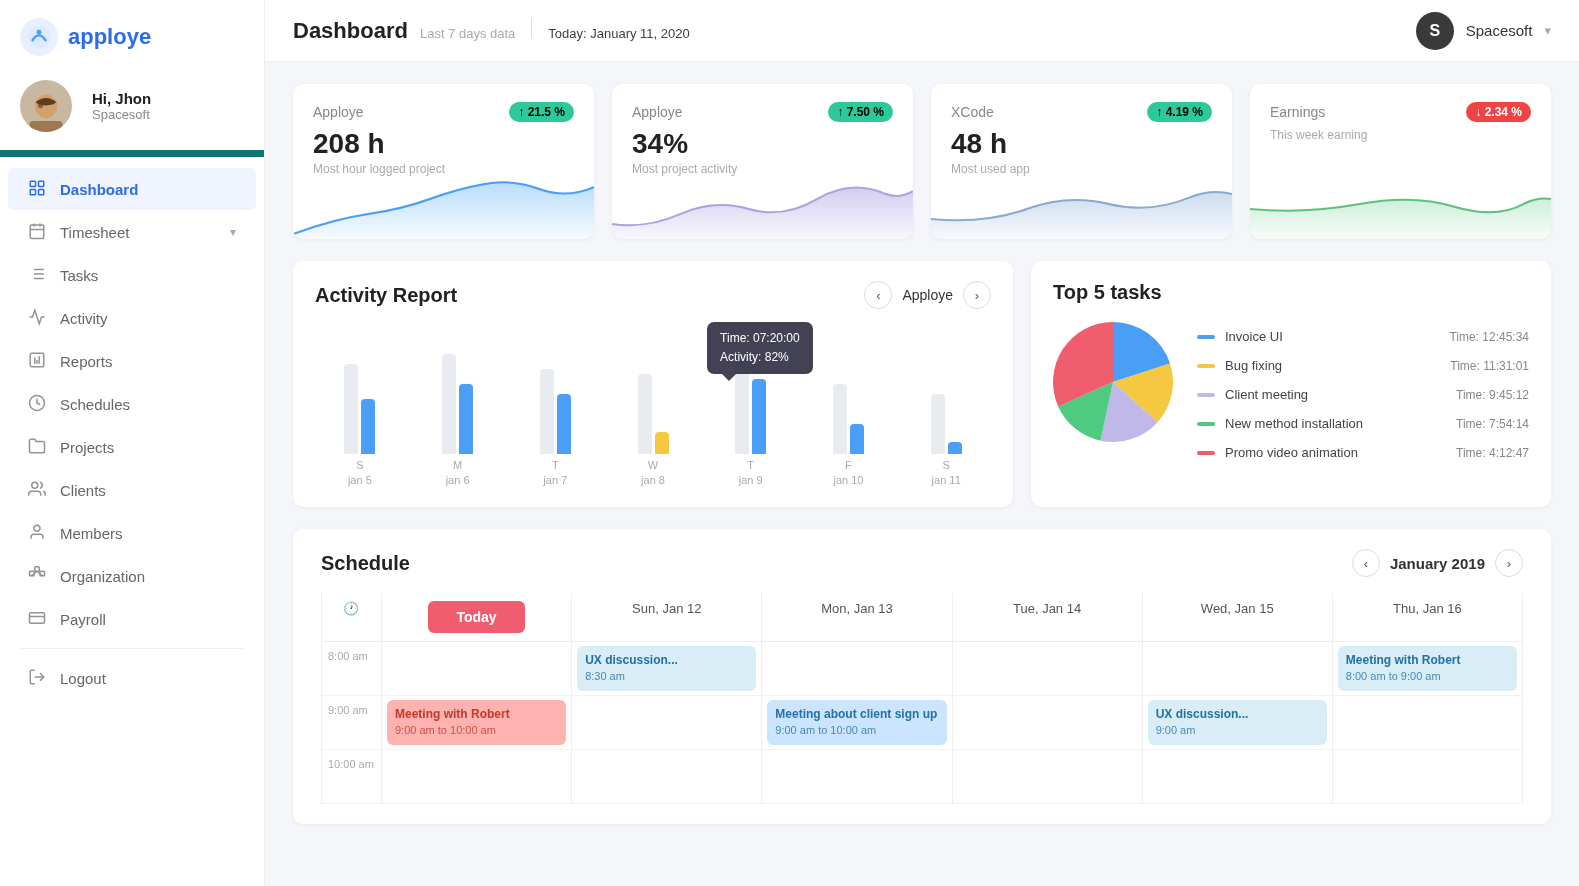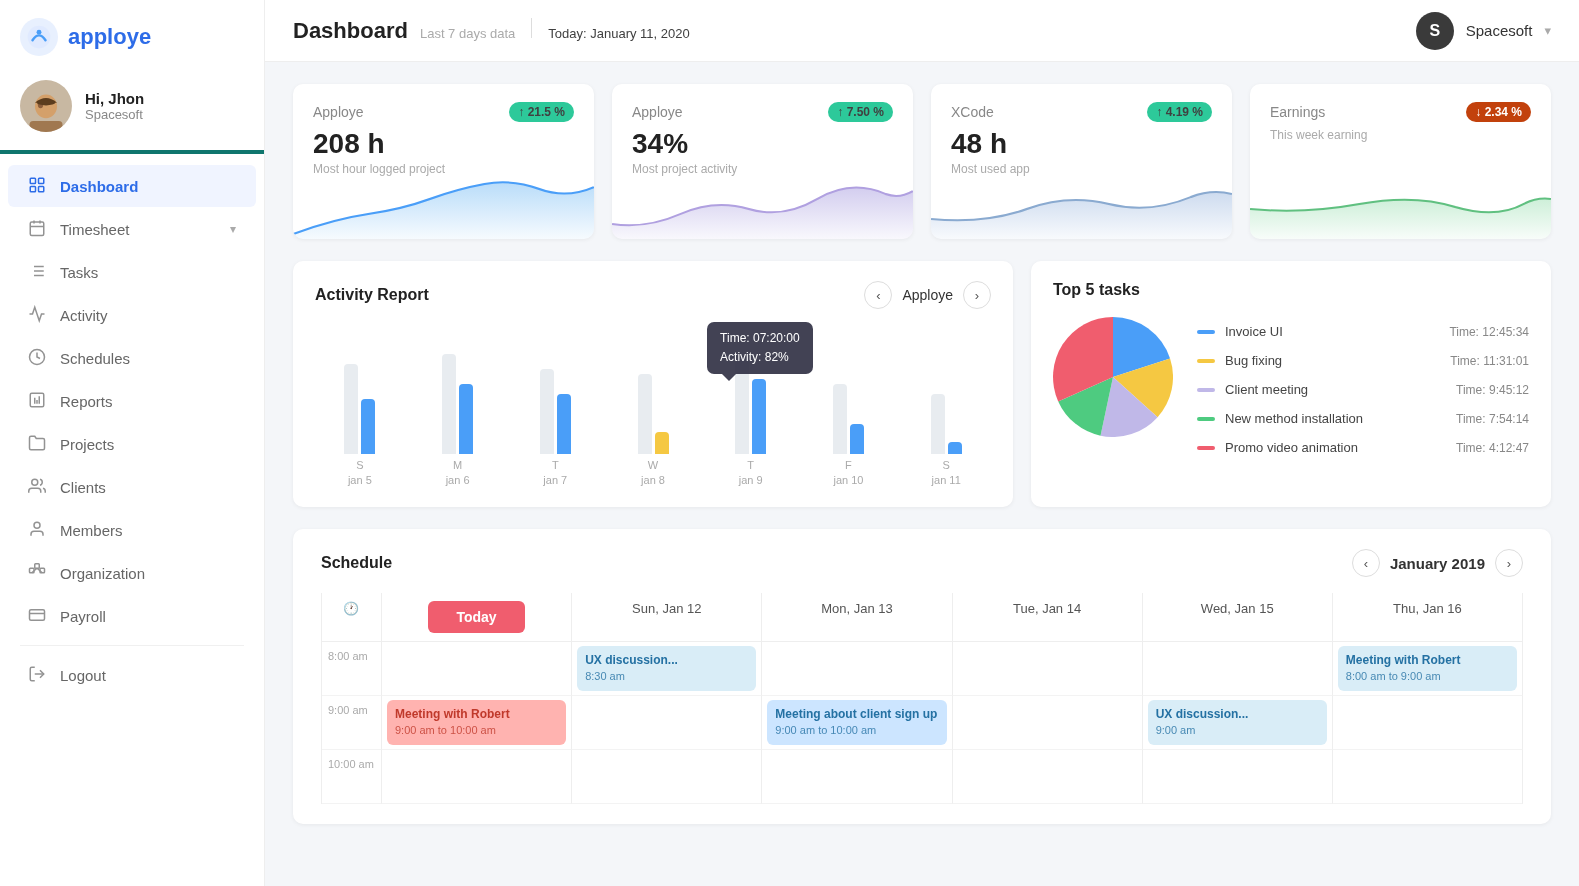"Hi, Jhon" .sidebar-user { border-bottom: 4px solid #0f766e -> 7px solid #0f766e; gap: 13px -> 20px }
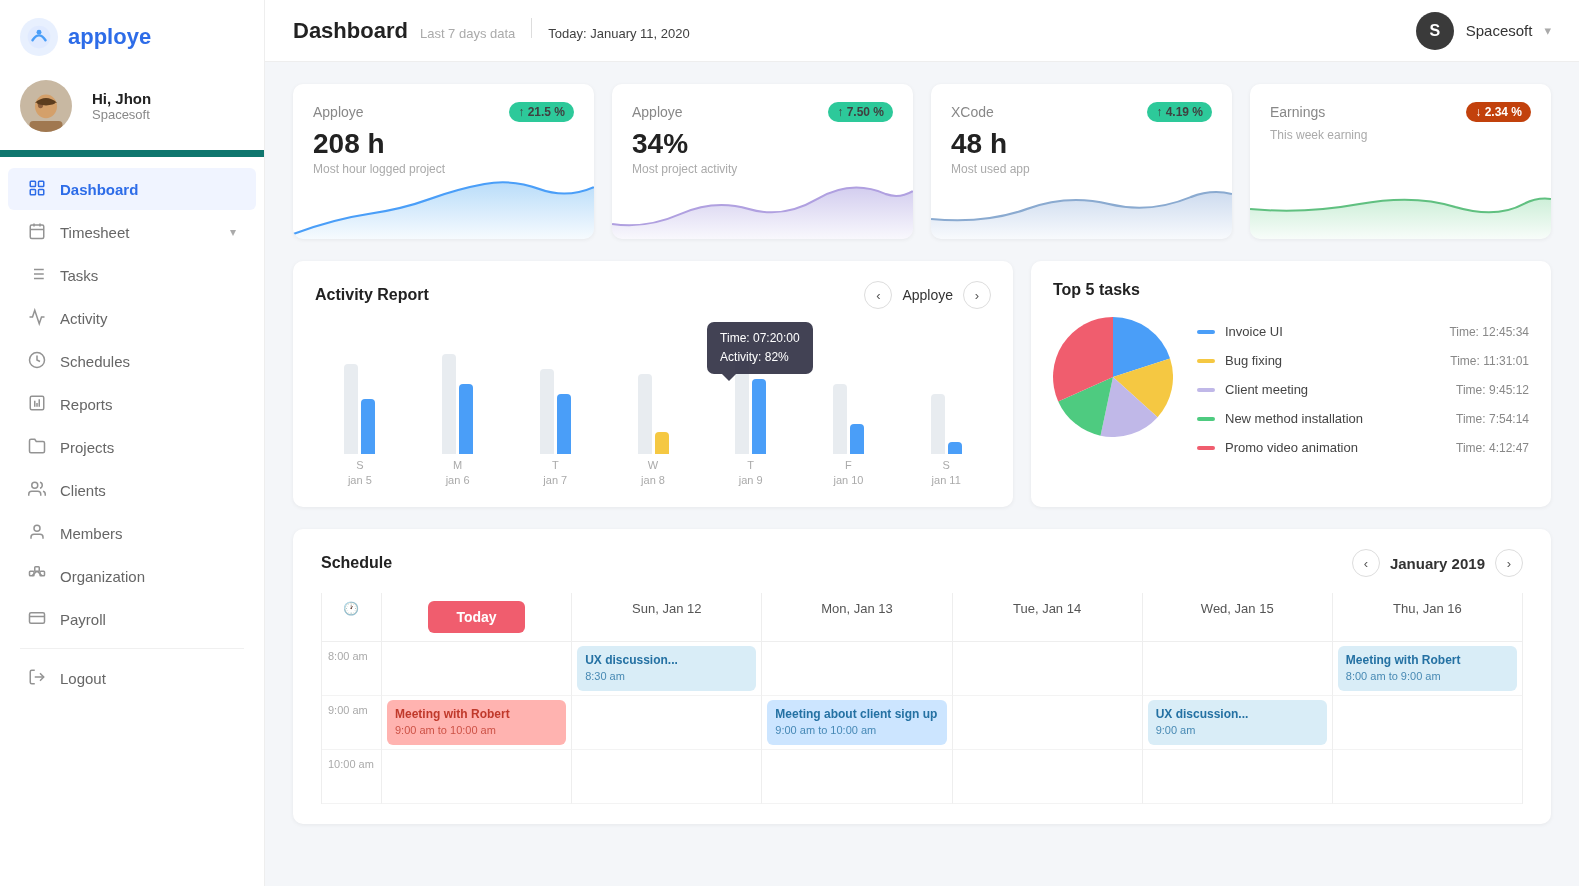"↑ 21.5 %" .stat-badge.green { color: #404040 -> #000000 }
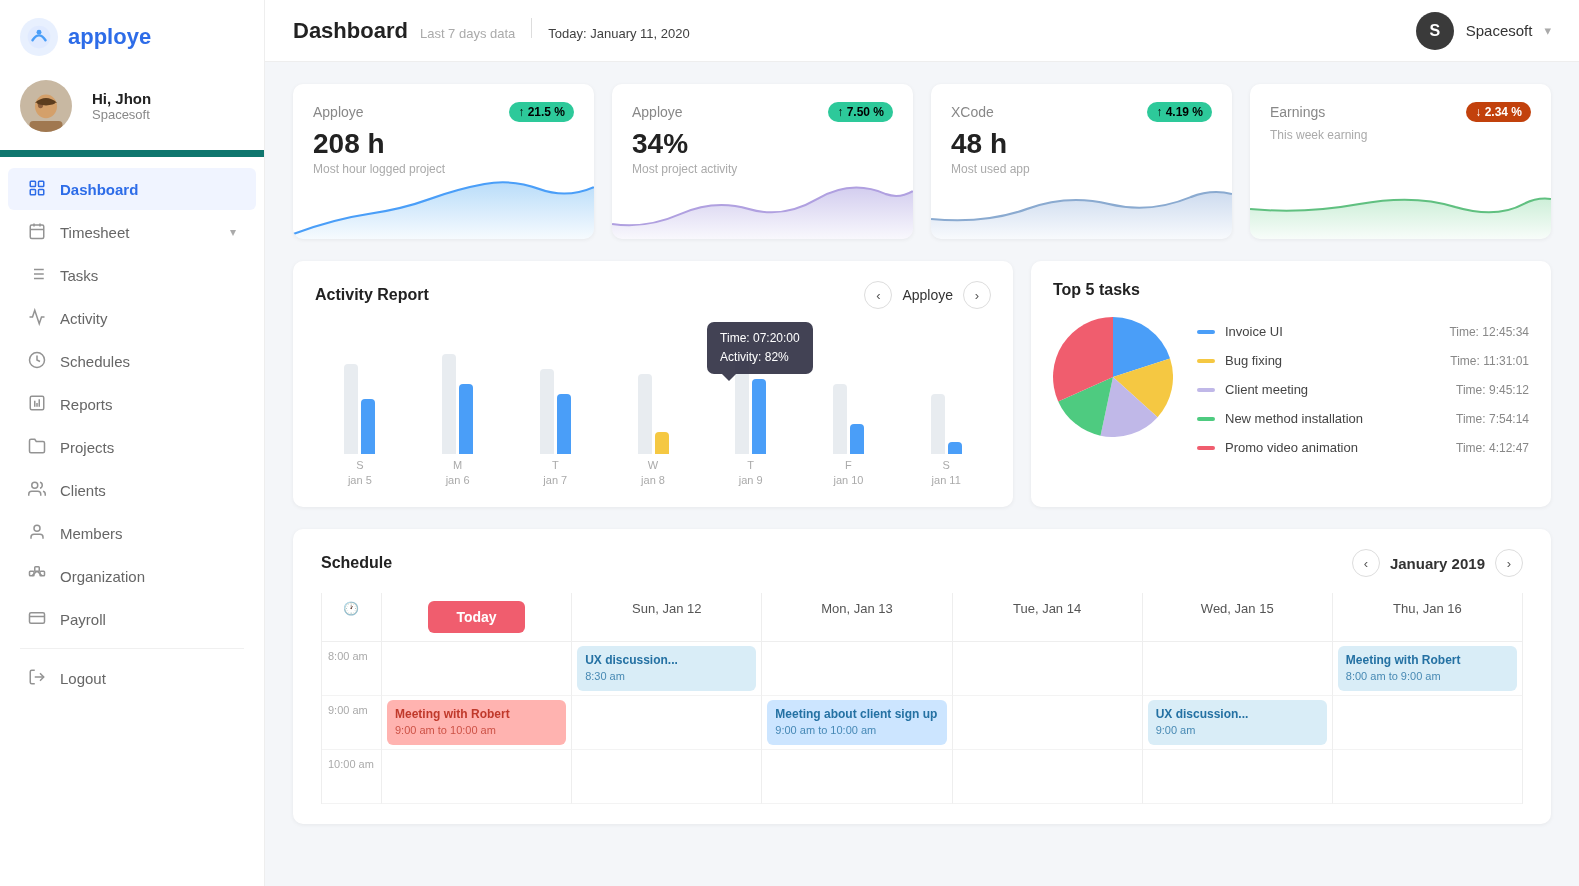"↓ 2.34 %" .stat-badge.red { background: #c2410c -> #ef4444 }
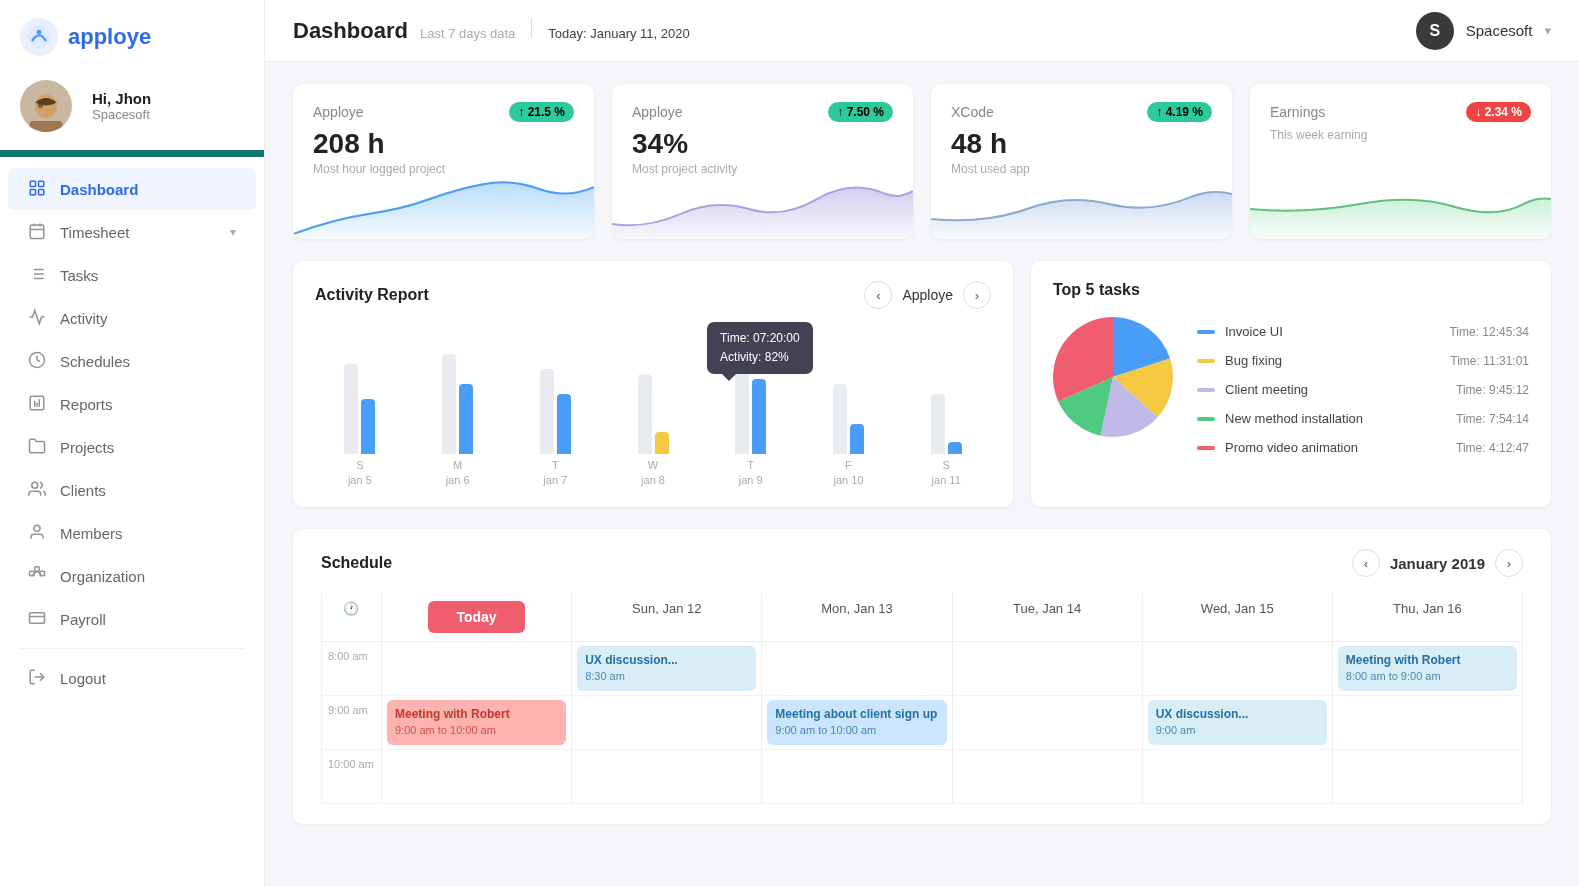"Activity Report" .card-title { font-size: 16px -> 20px }
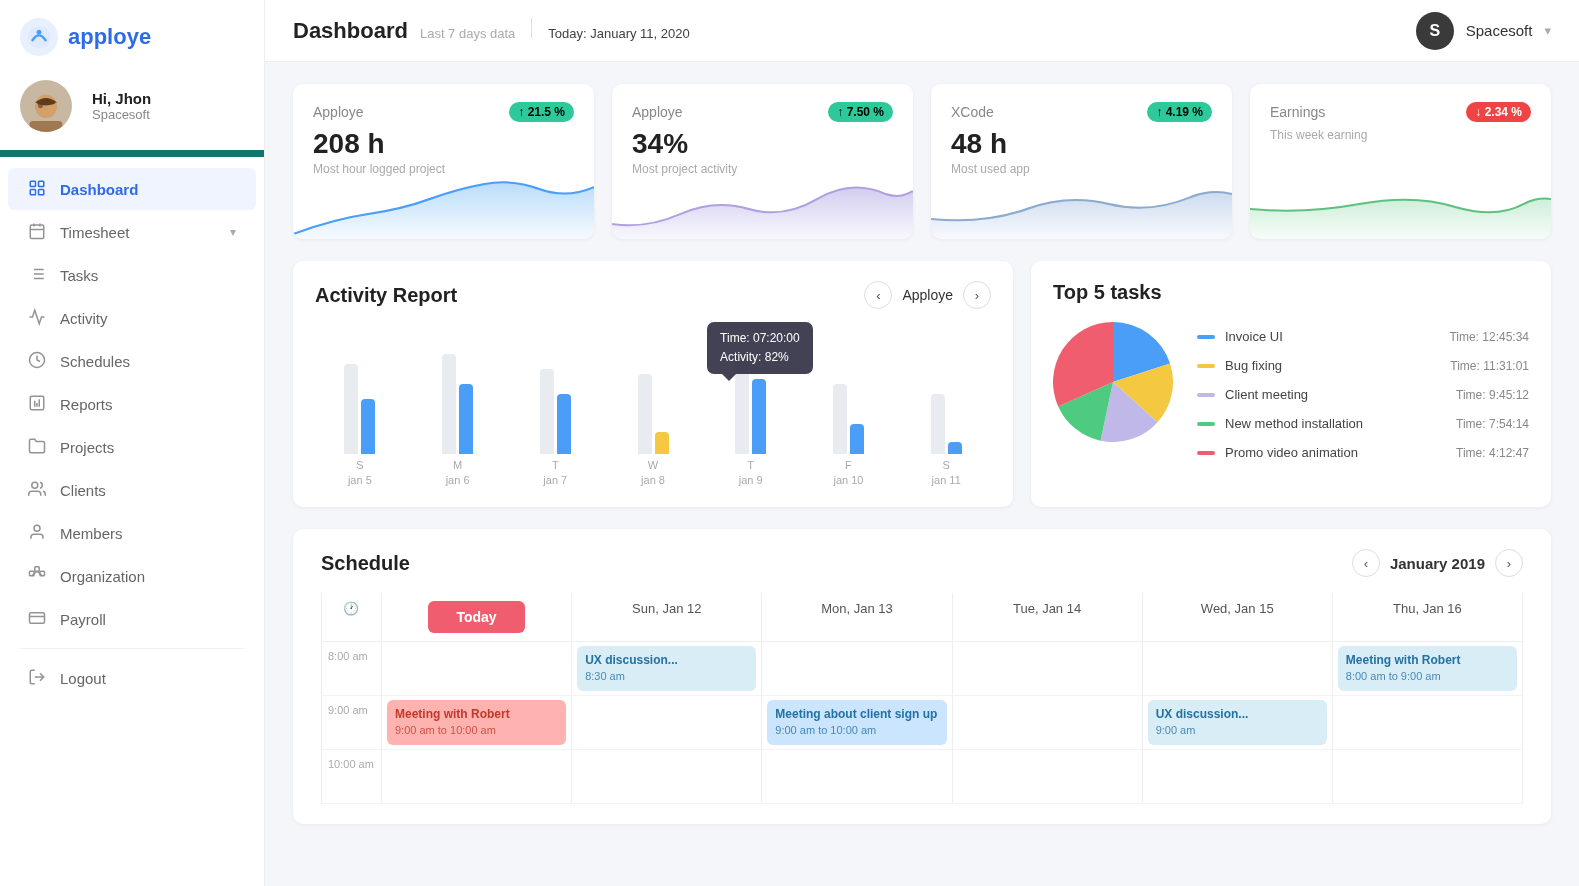"Schedules" div.sidebar-nav-item { order: before "Reports" -> after "Reports" }
